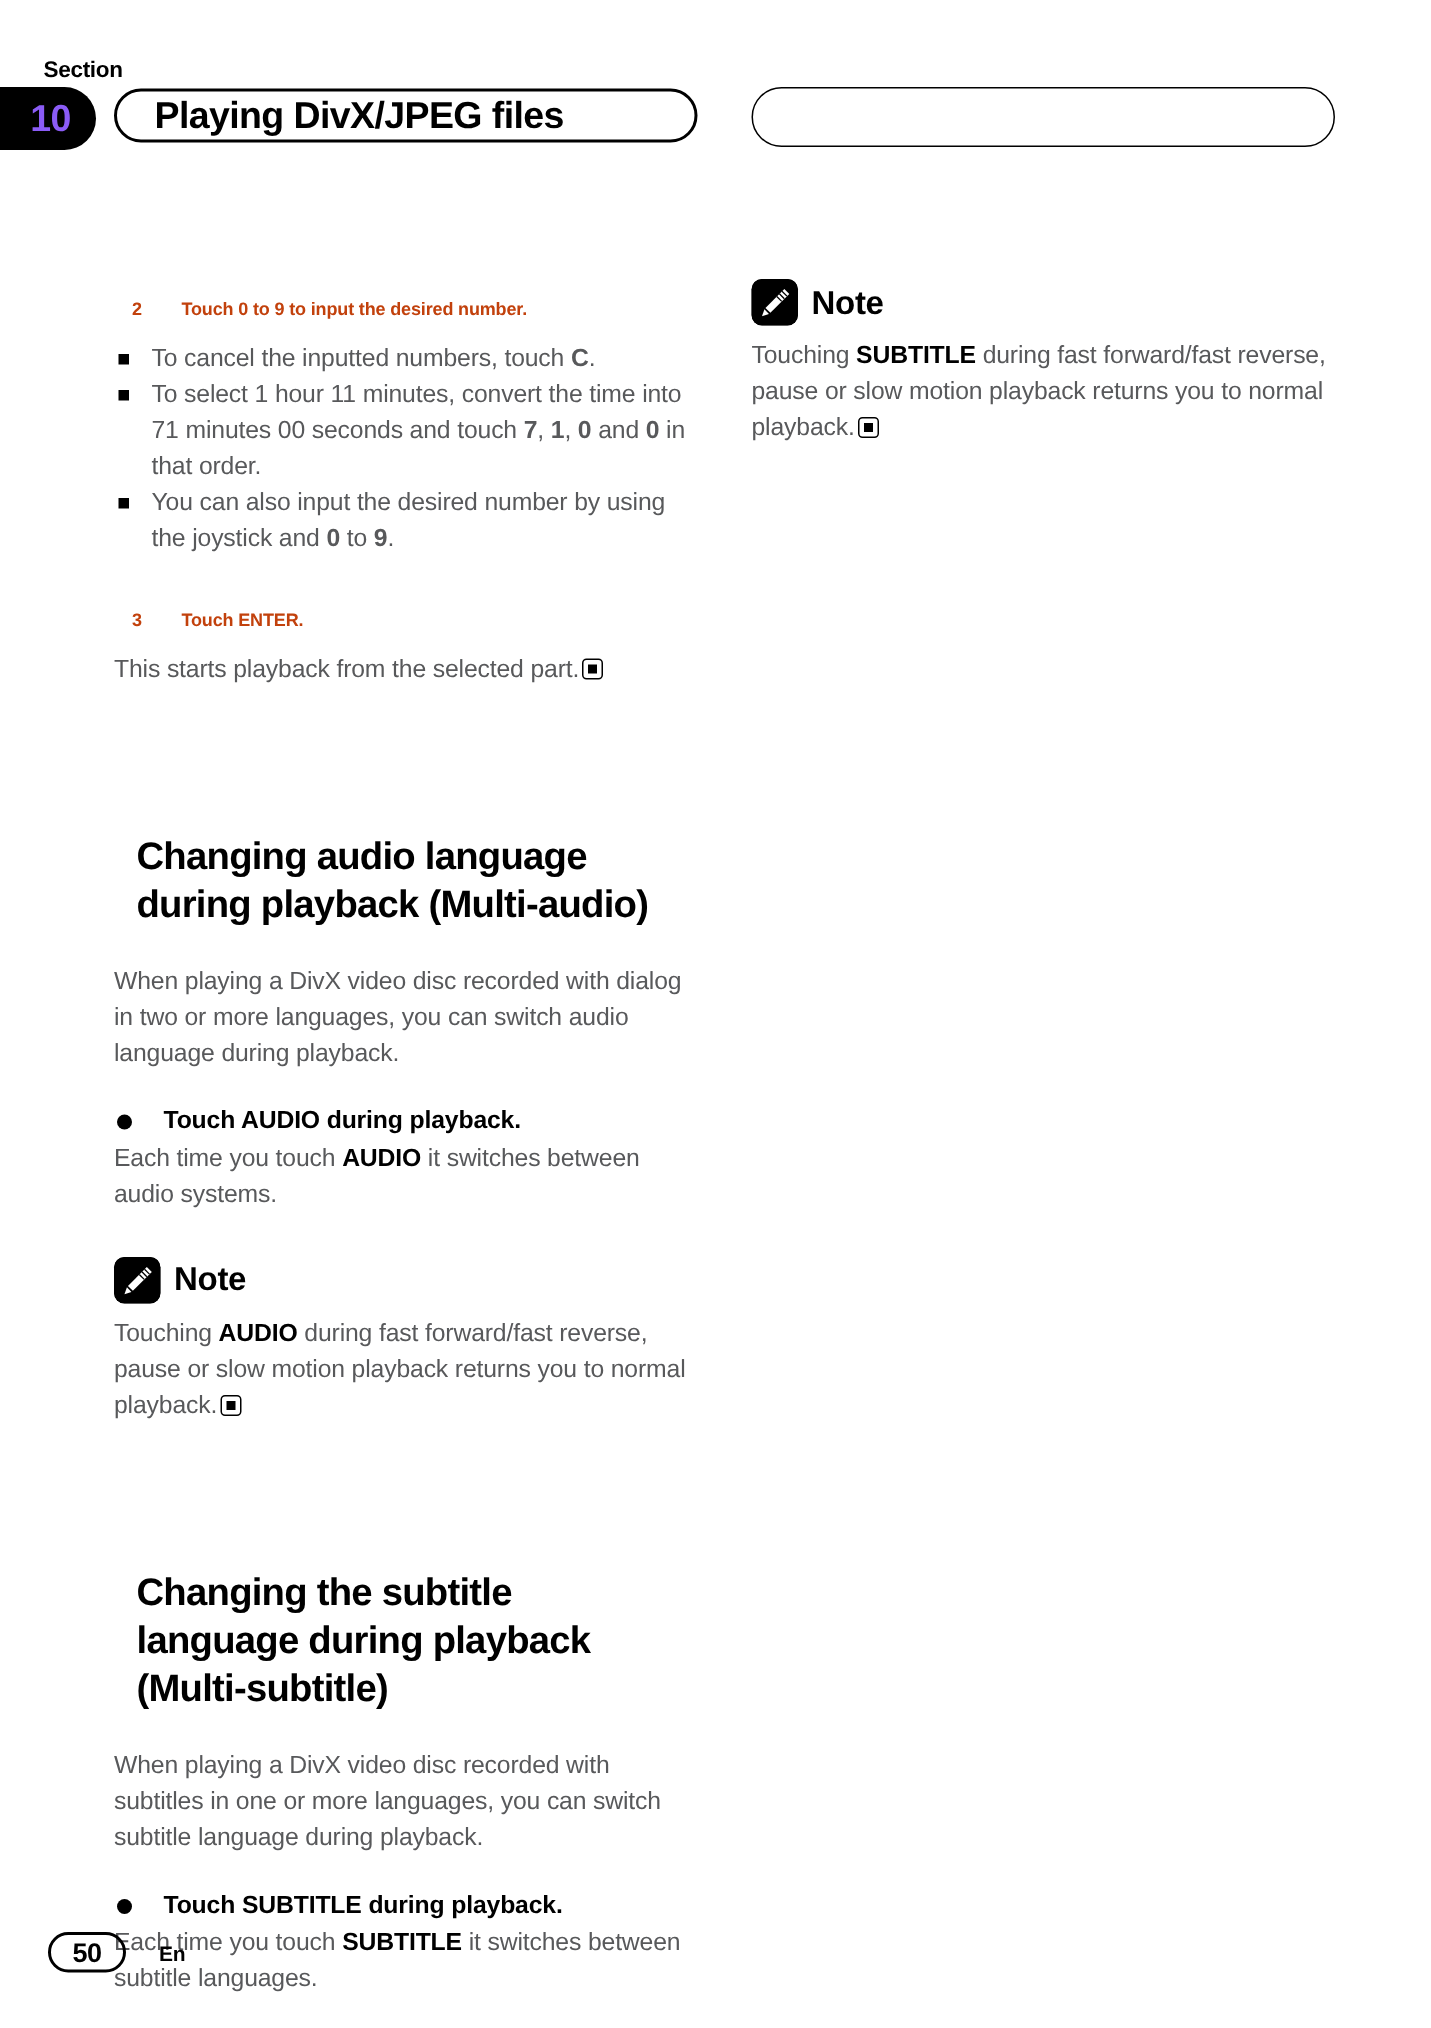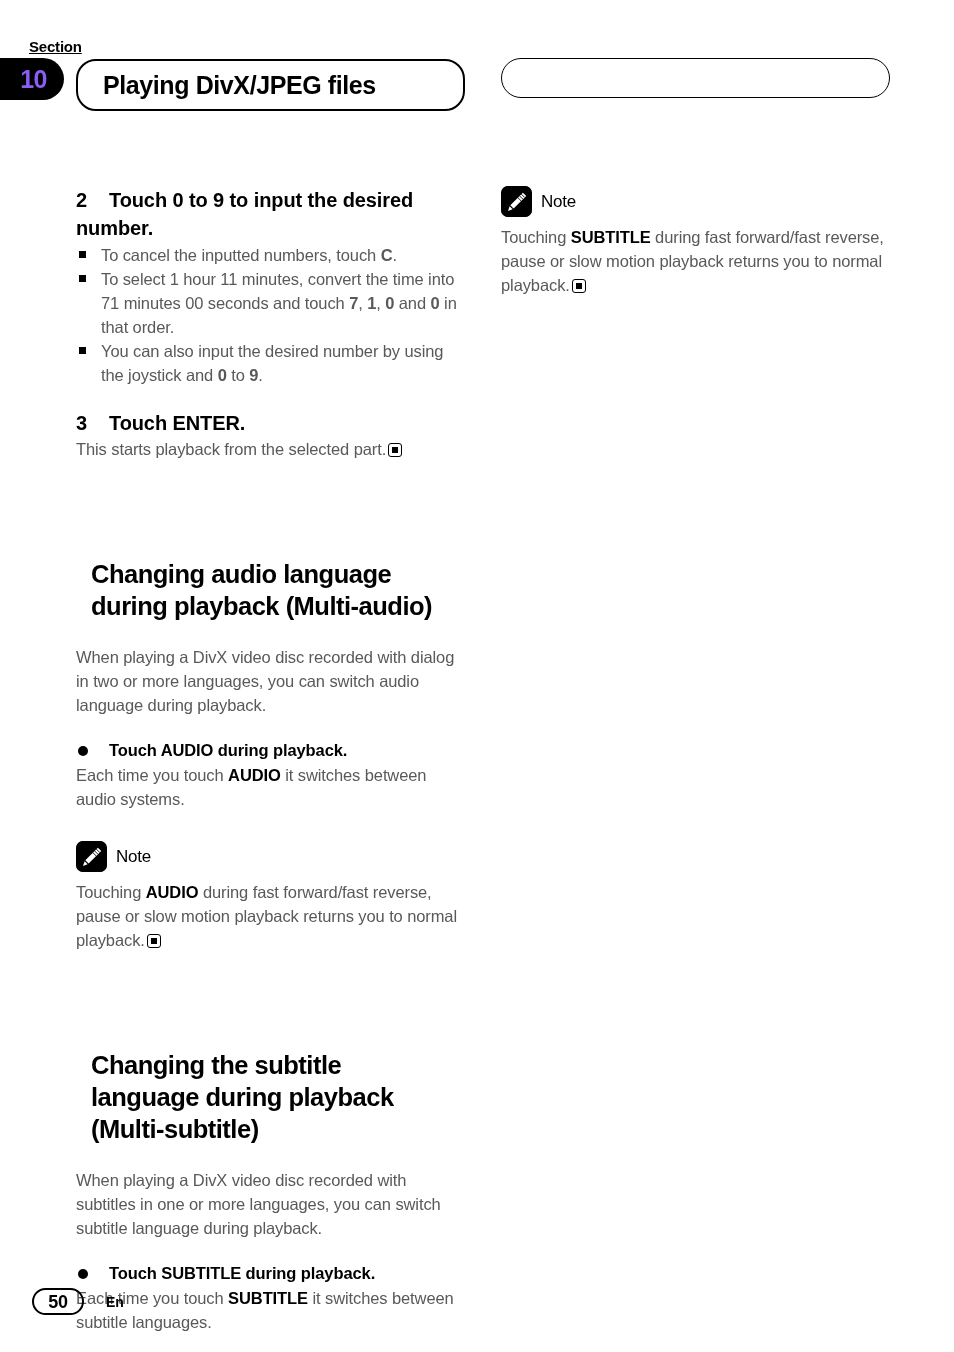"Section" .section-label { text-decoration: underline -> none }
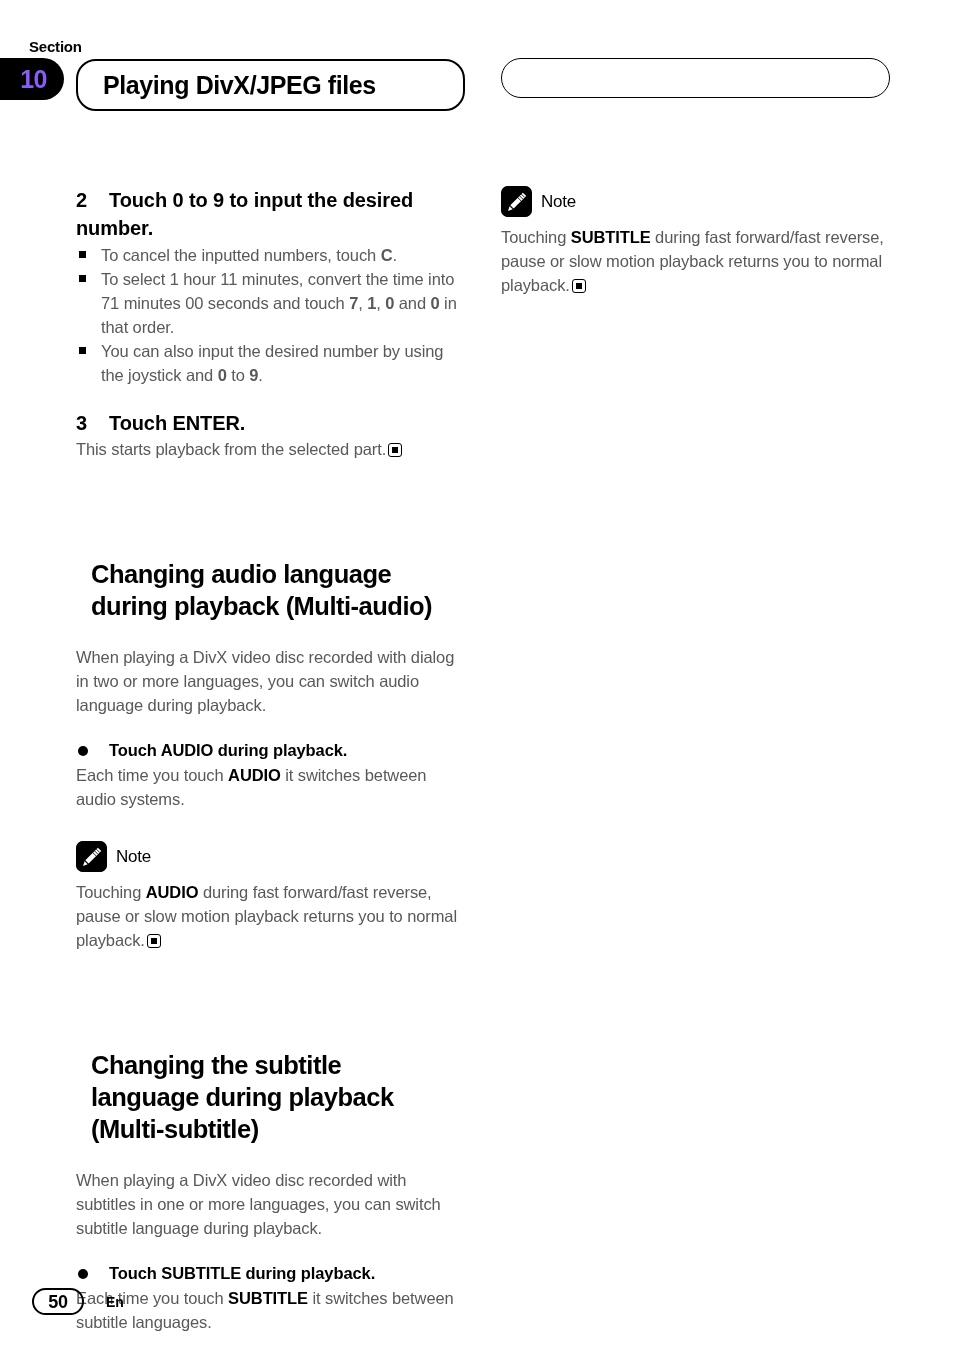"Playing DivX/JPEG files" .title-pill { height: 52px -> 36px }
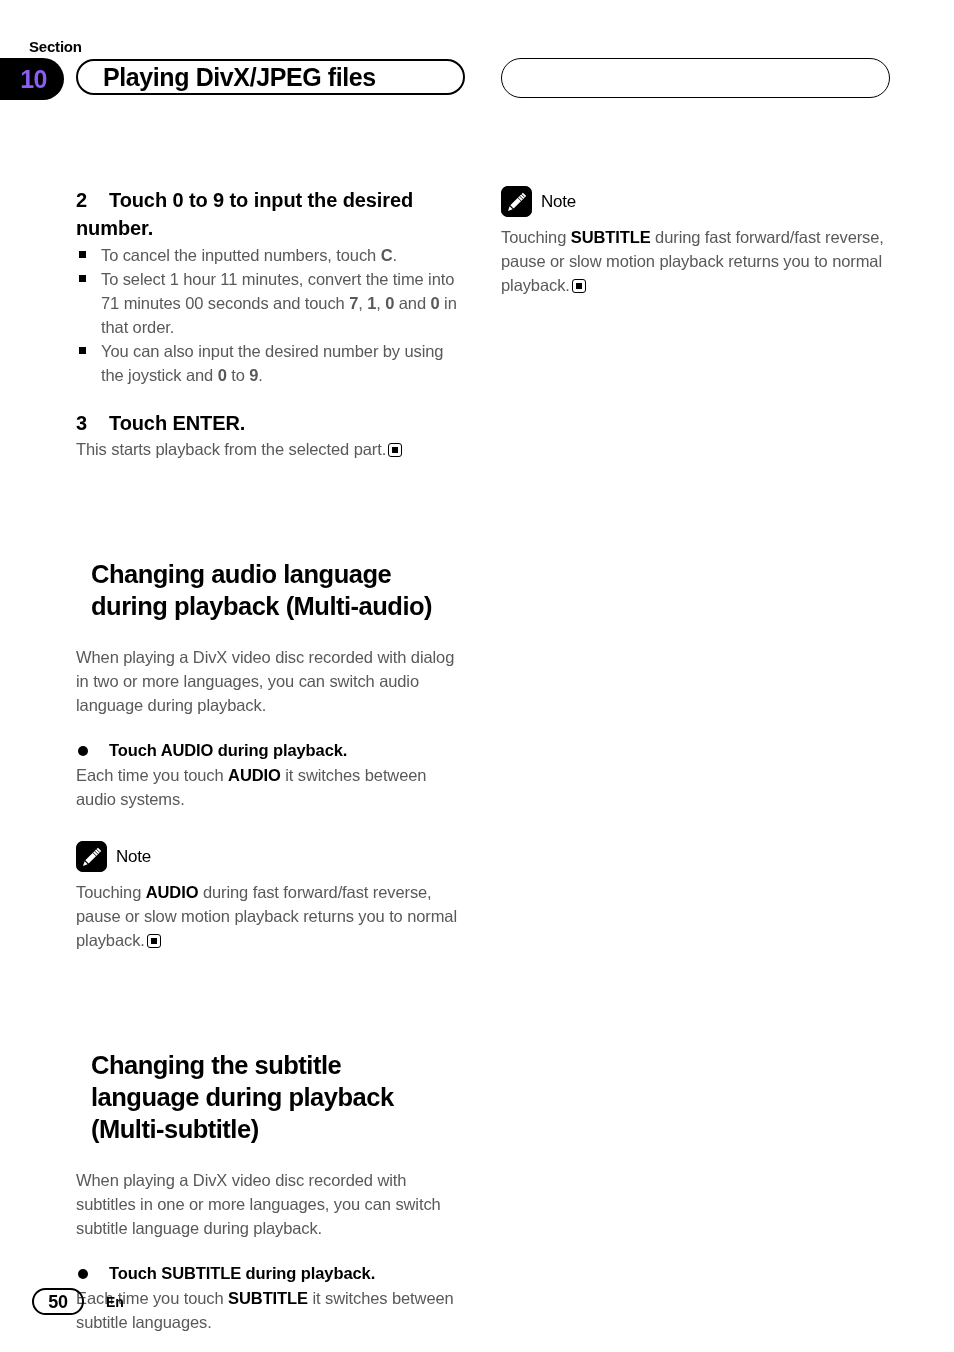"2 Touch 0 to 9" .step { color: #000000 -> #c2410c; font-size: 20px -> 12px; margin: 0 -> 12px }
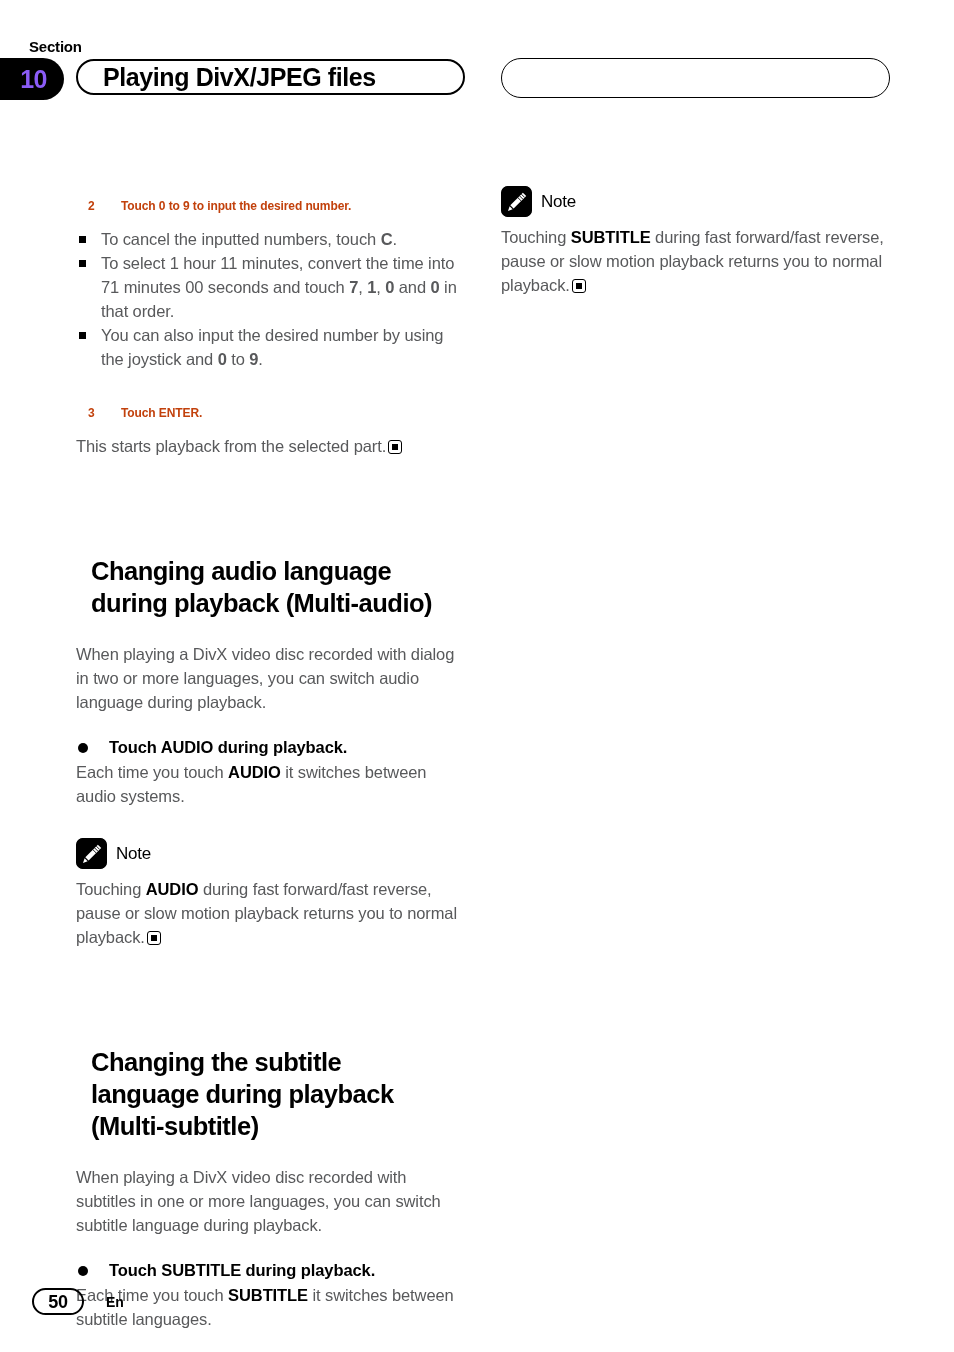"Note" .note-label { font-size: 17px -> 22px; font-weight: normal -> bold }
